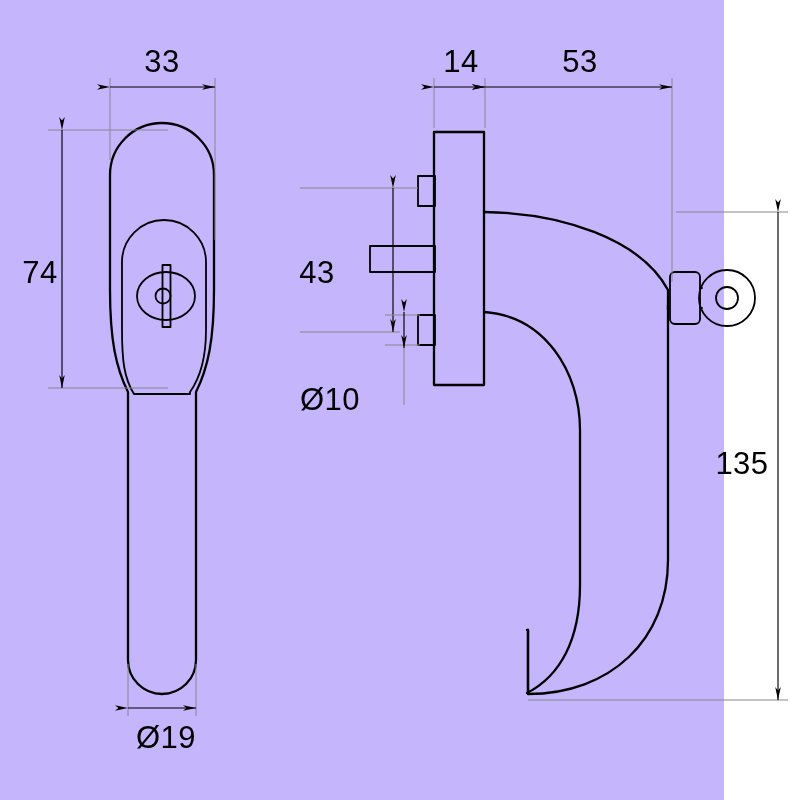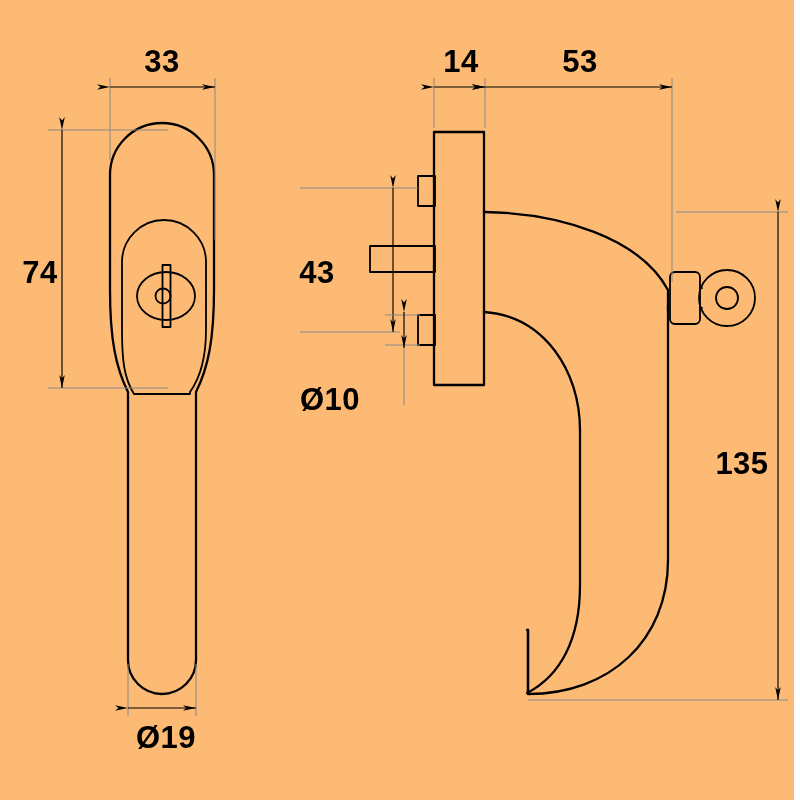"33" #drawing-root { background: #fdba74 -> #c4b5fd; font-weight: bold -> none; width: 794px -> 724px }
